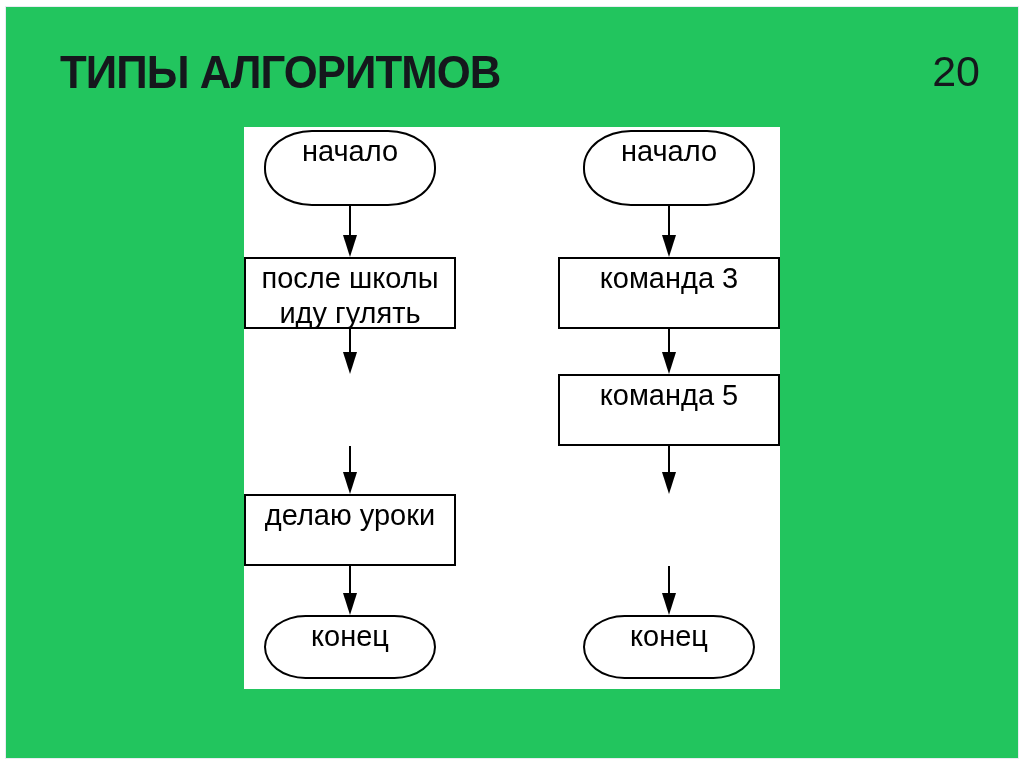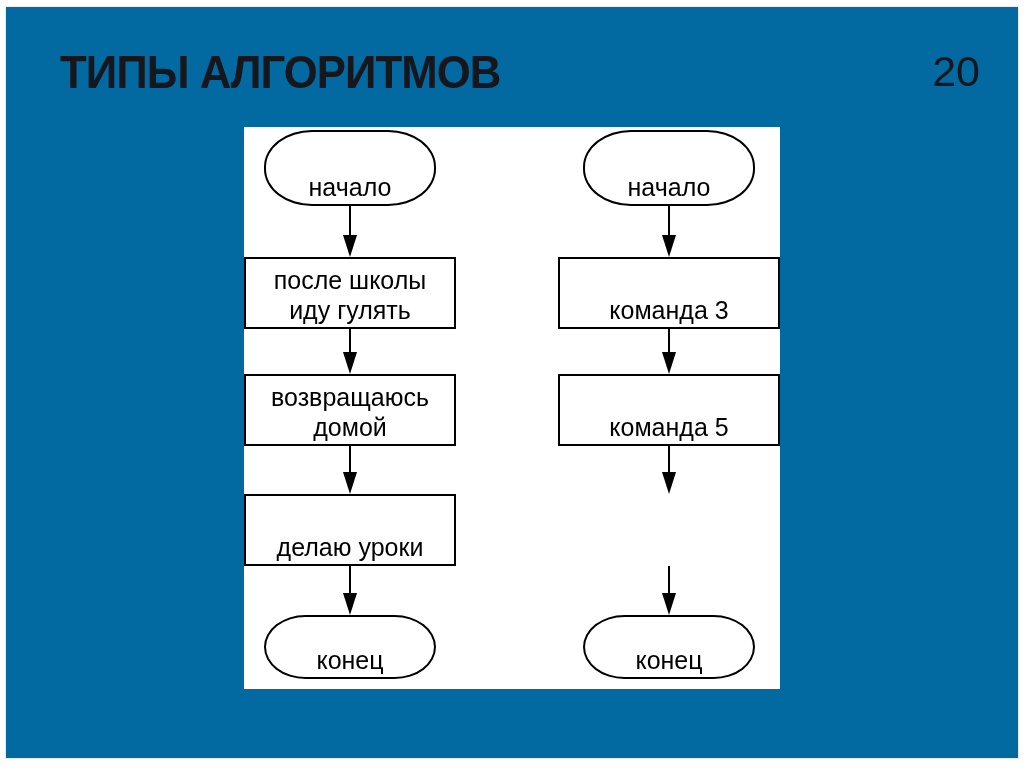"ТИПЫ АЛГОРИТМОВ" .slide { background: #0369a1 -> #22c55e }
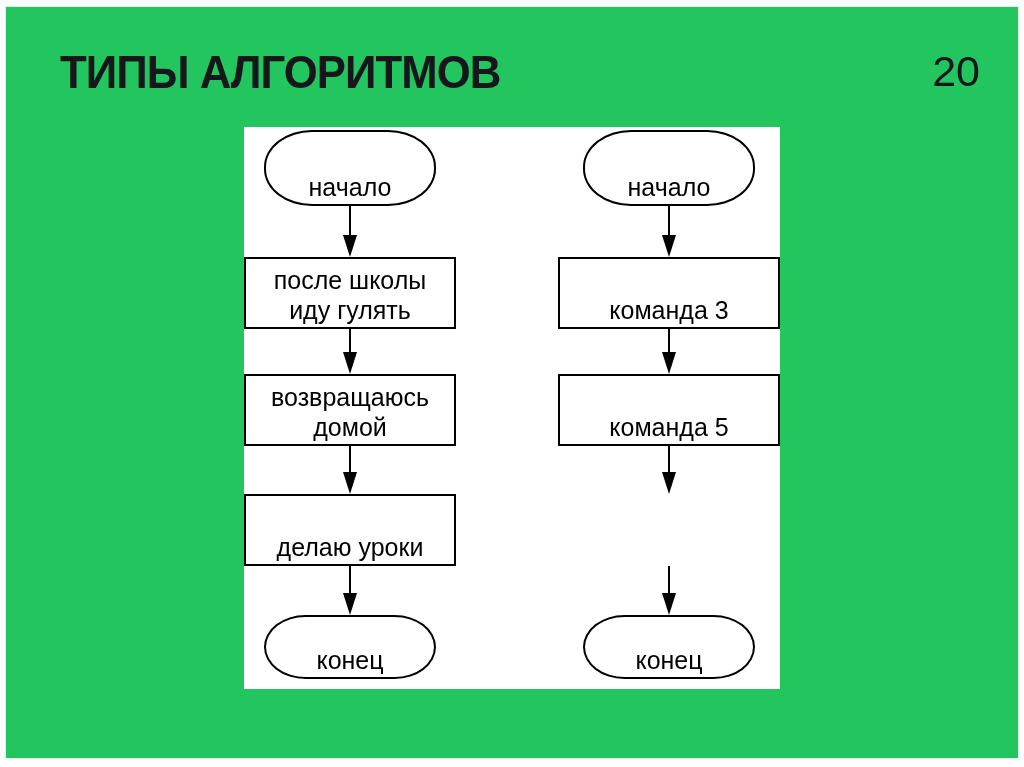"начало" .shape { align-items: flex-end -> flex-start; font-size: 25px -> 29px }
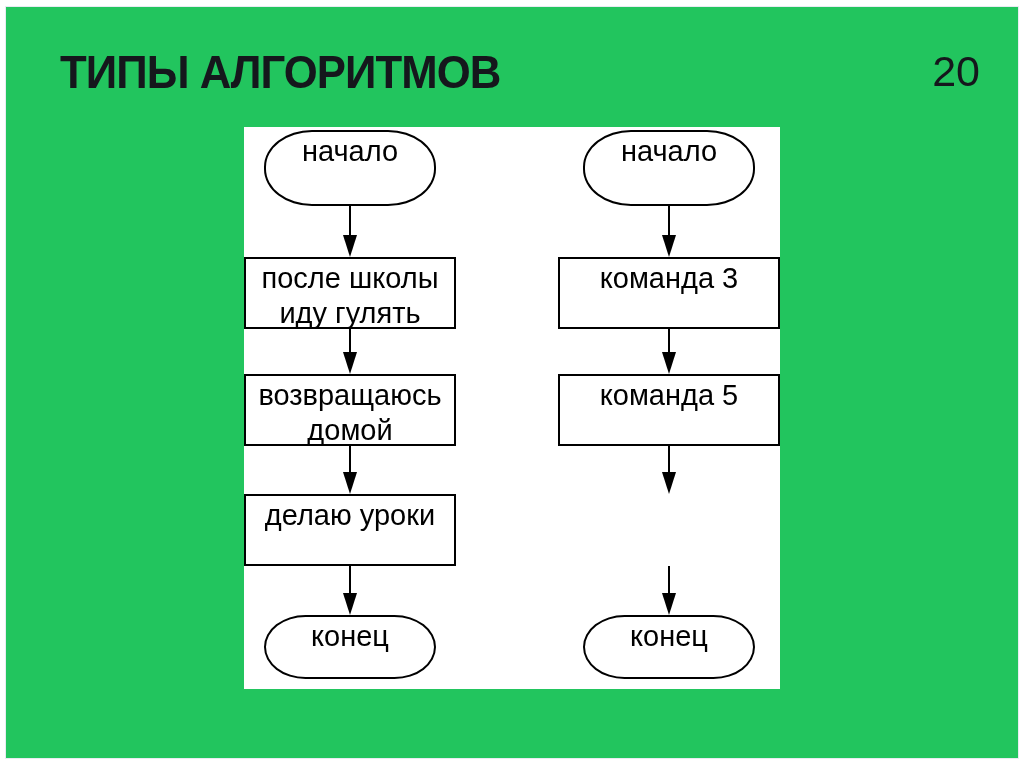"возвращаюсь домой" div.shape { html: <div> <span>возвращаюсь домой</span> </div> -> none }
